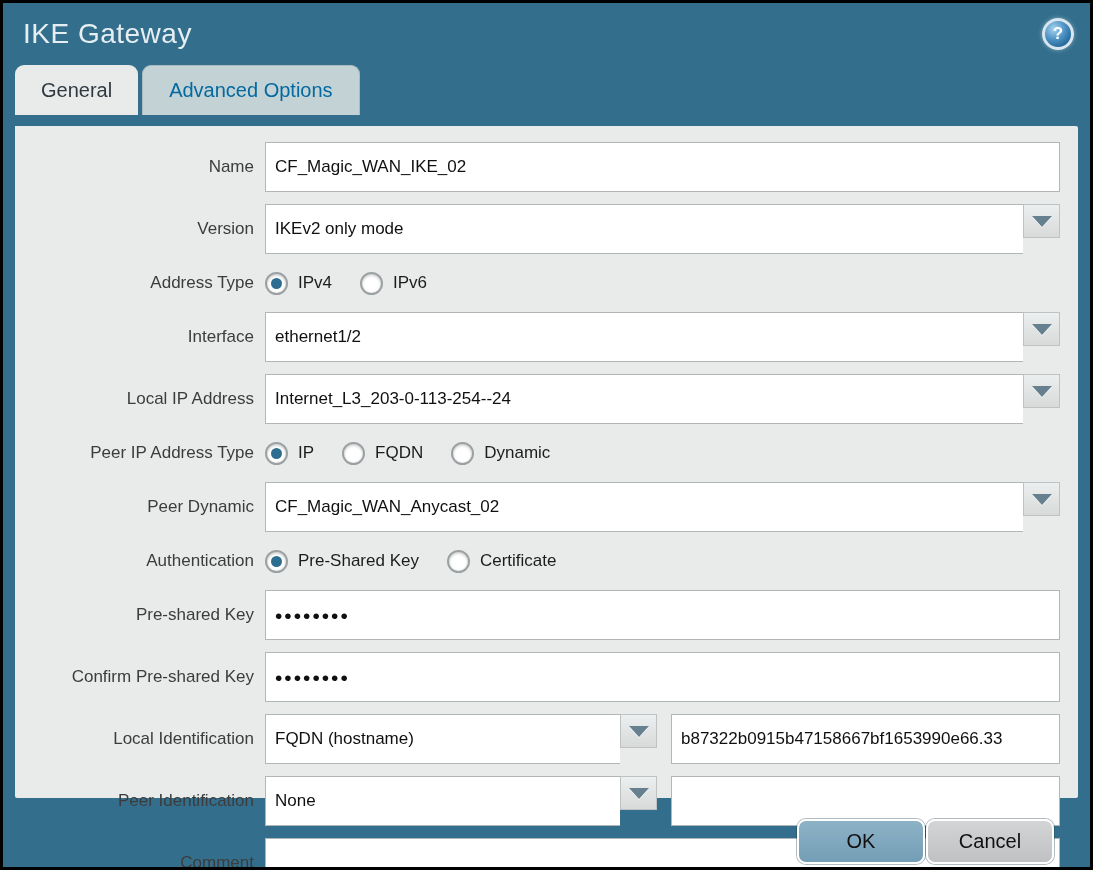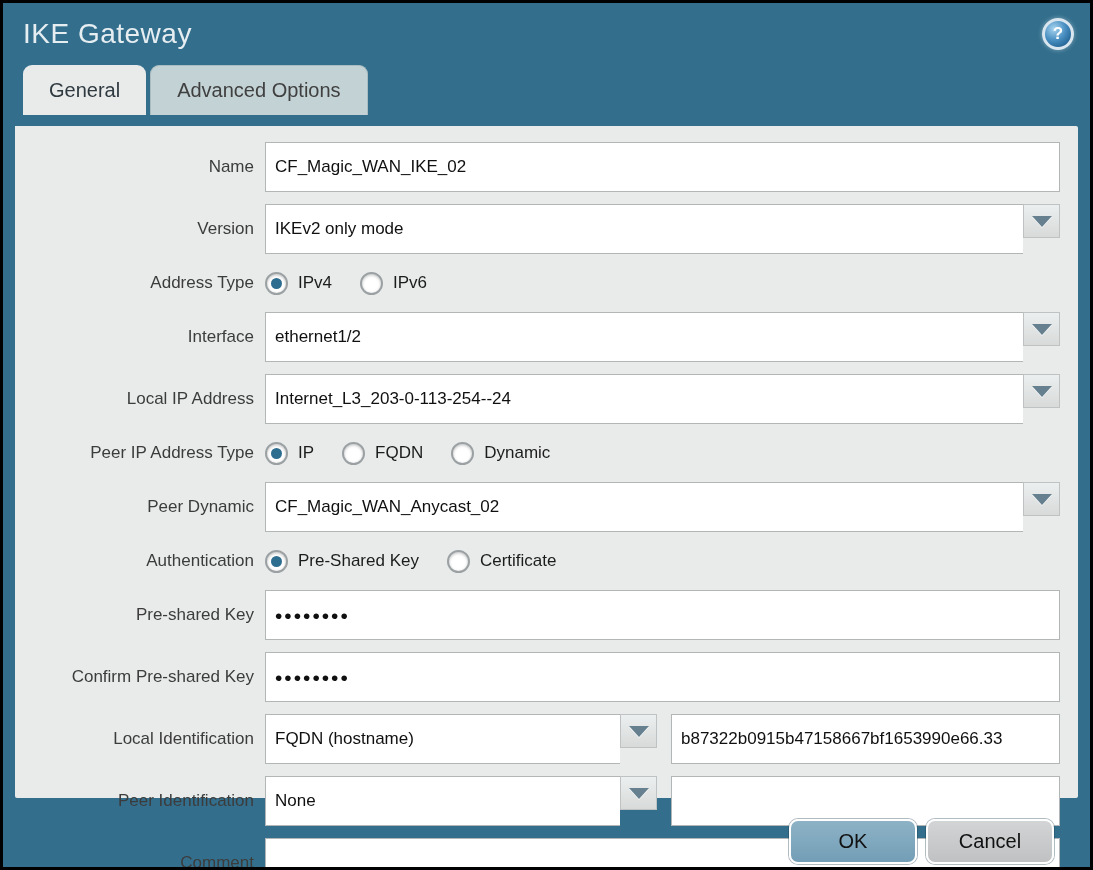"General" .tabs { margin-left: 20px -> 12px }
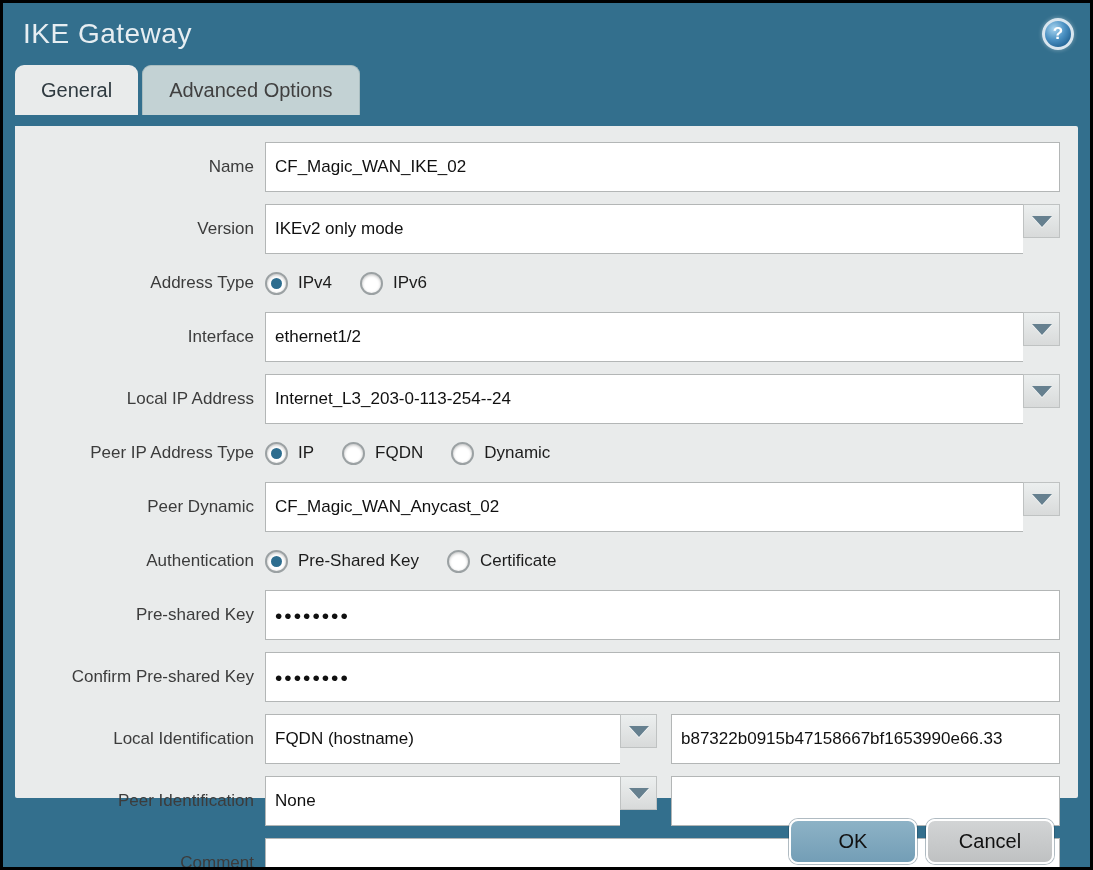"Advanced Options" .tab { color: #404040 -> #0369a1 }
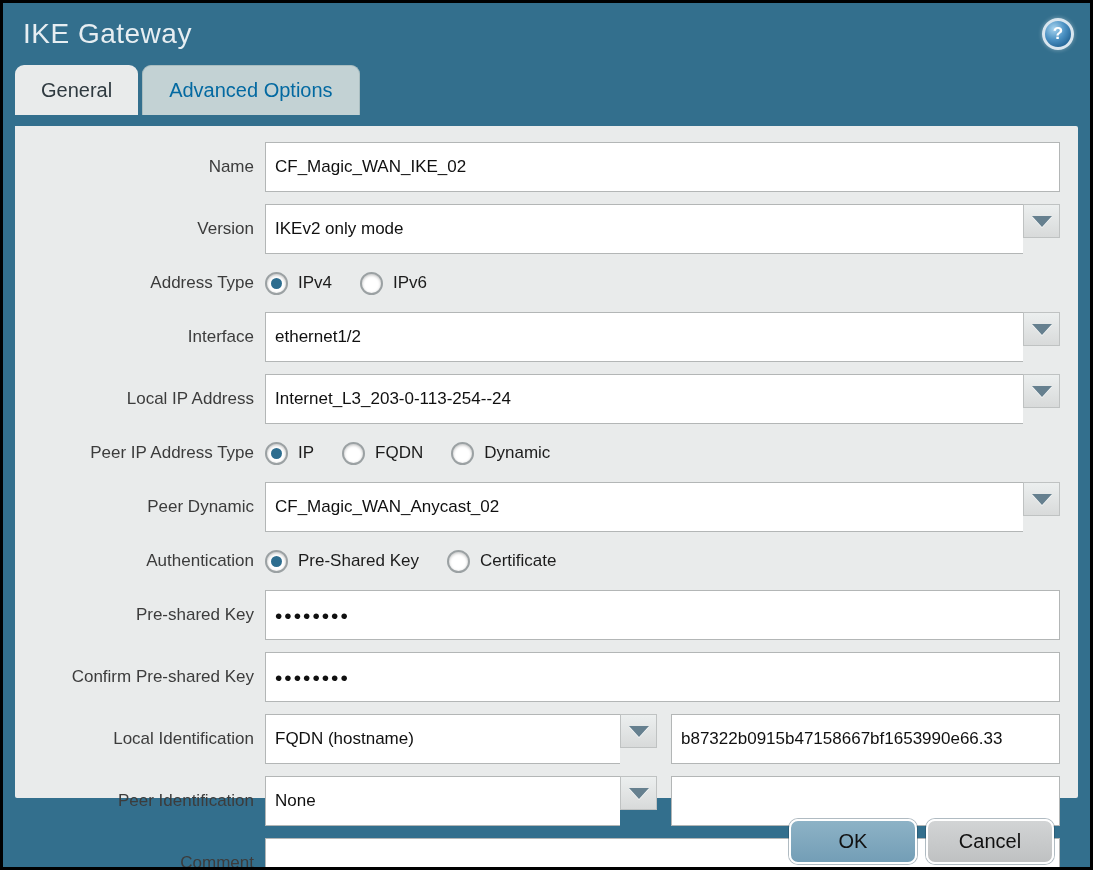"OK" .footer { gap: 9px -> 1px }
